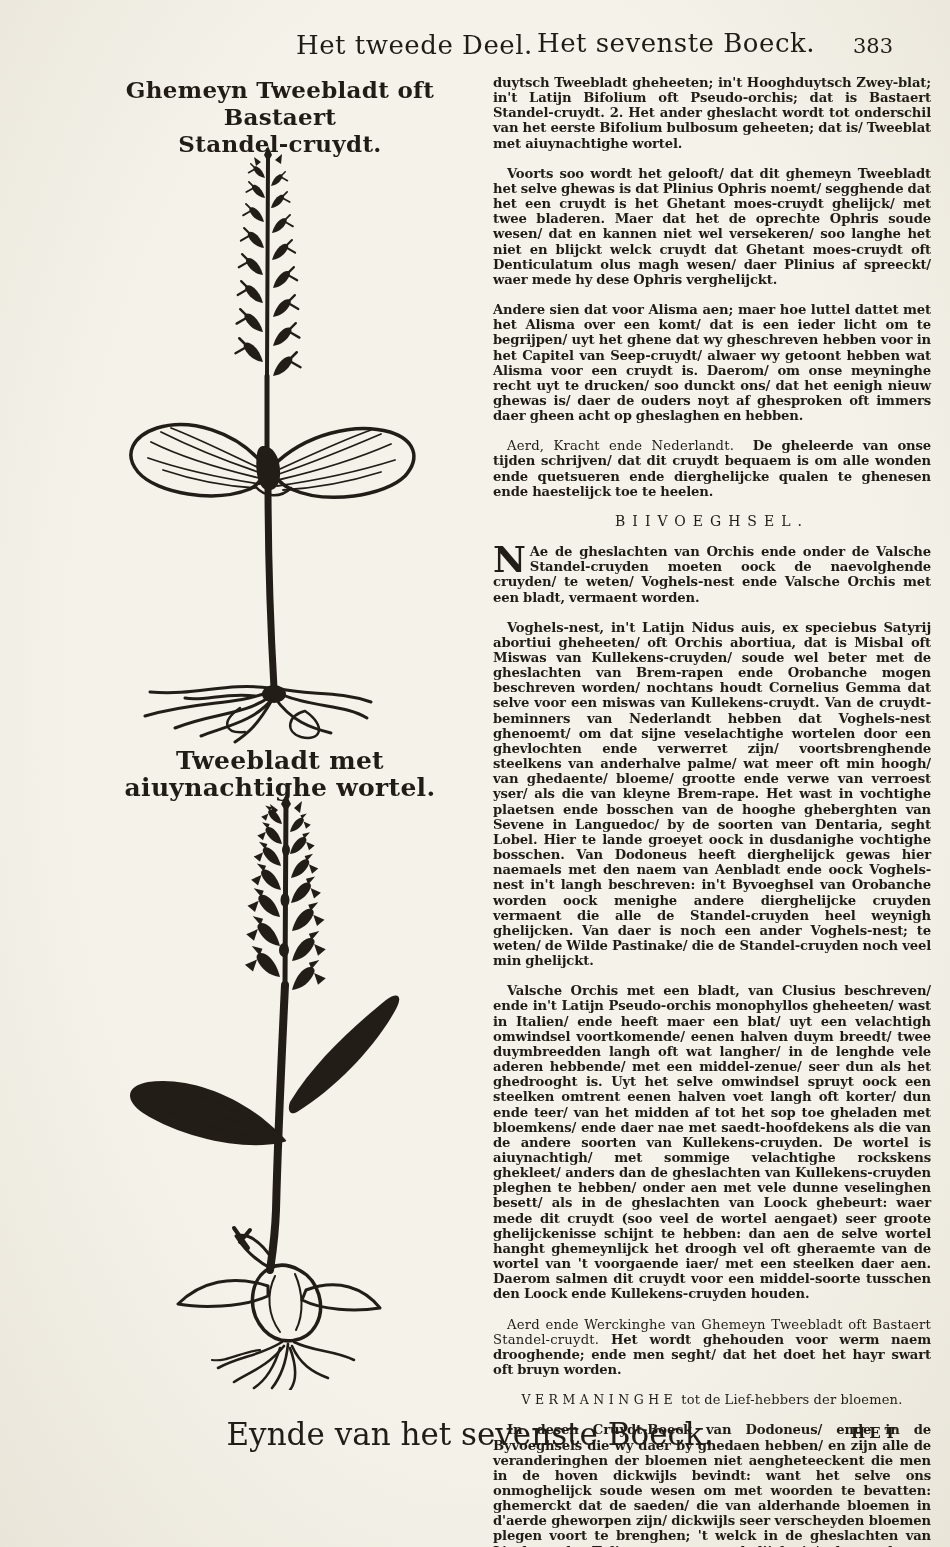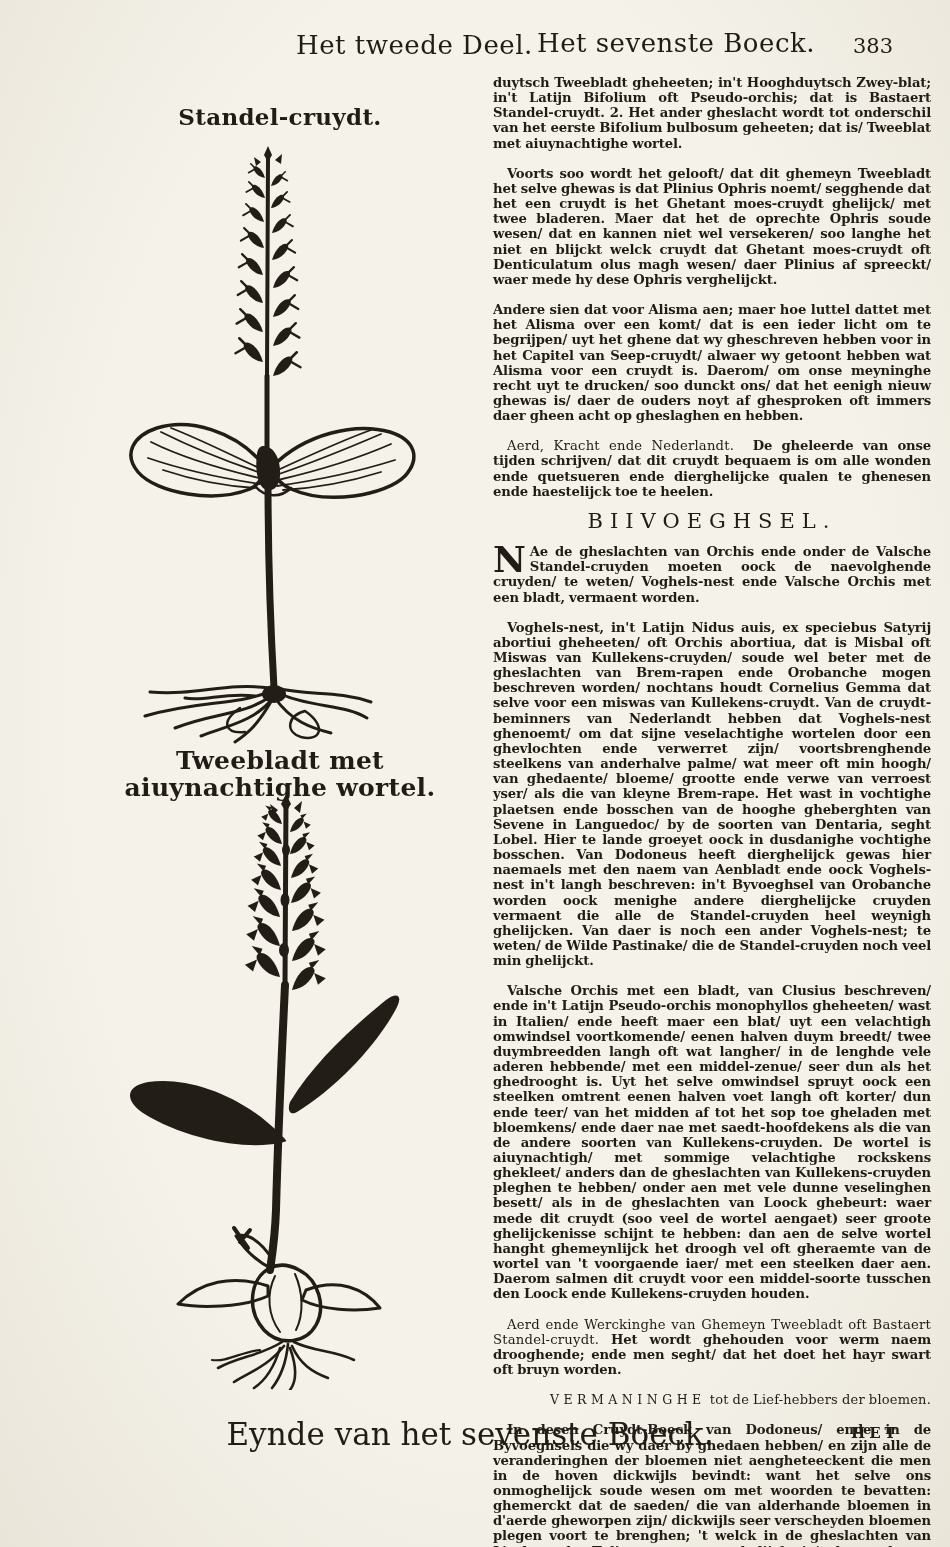"Ghemeyn Tweebladt oft Bastaert" span { html: none -> <span>Ghemeyn Tweebladt oft Bastaert</span> }
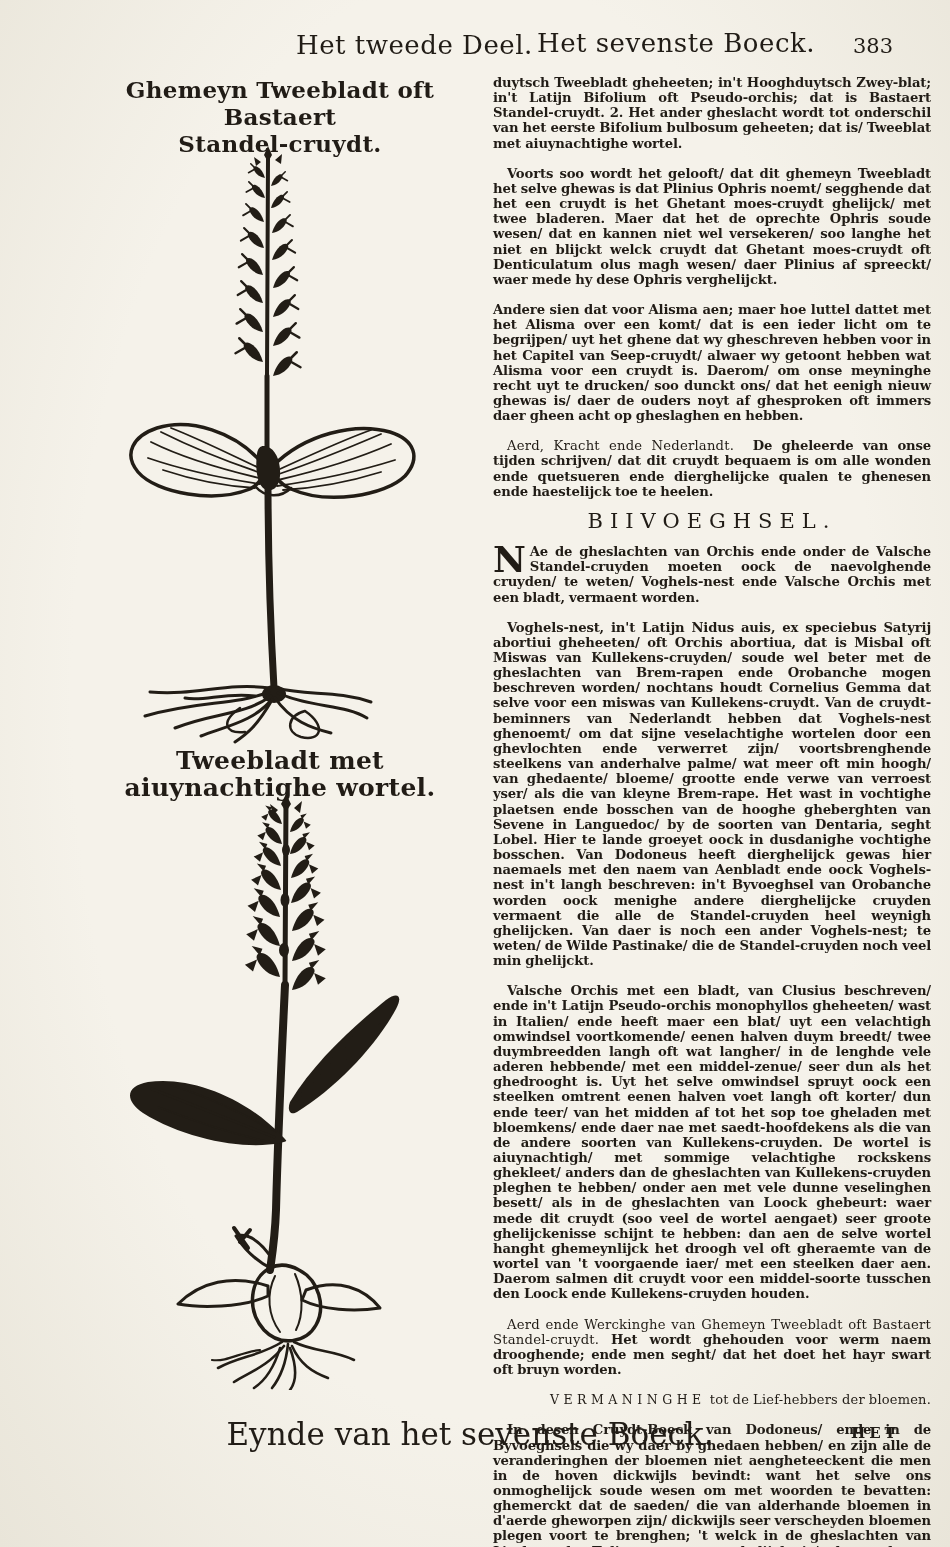"BIIVOEGHSEL." .secthead { font-size: 21px -> 14px }
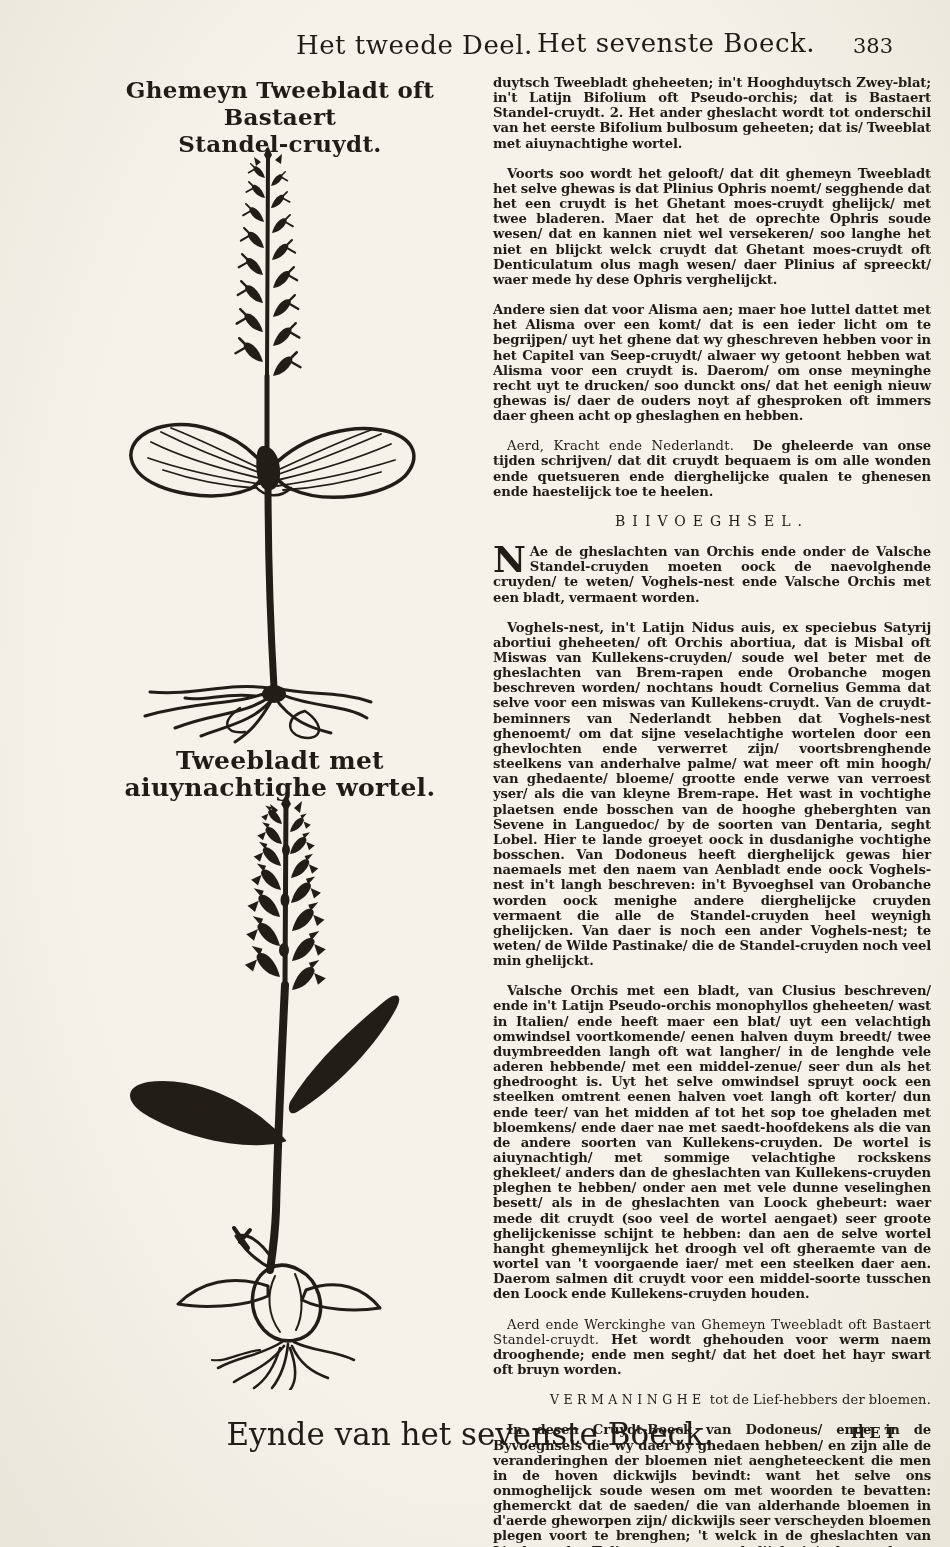"VERMANINGHE tot de Lief-hebbers der" .subhead { text-align: right -> center }
